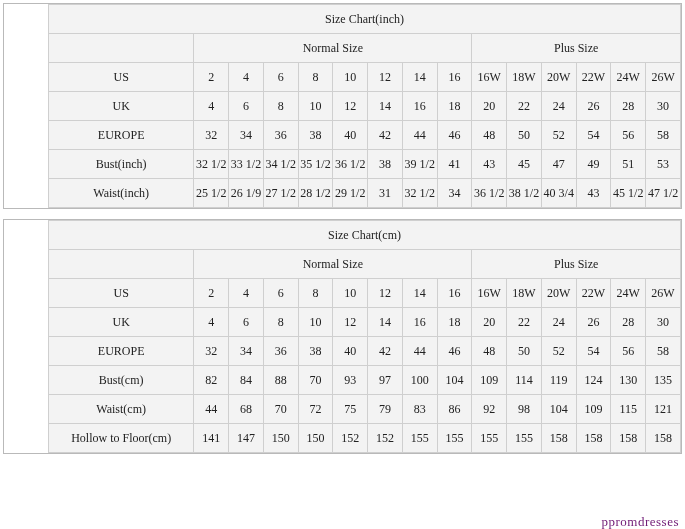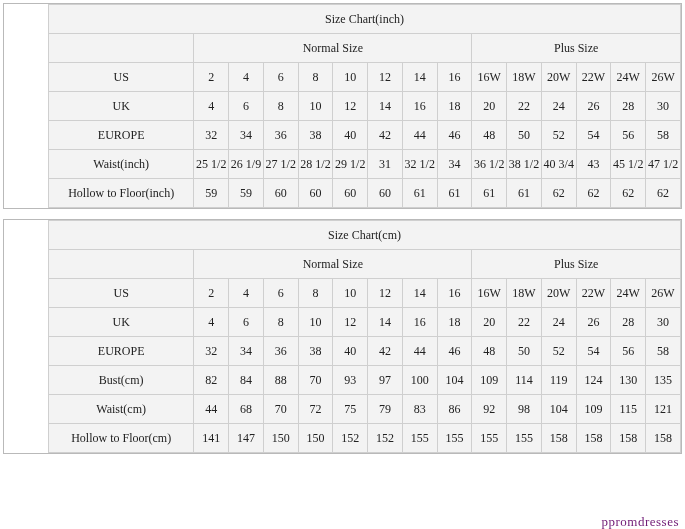"Bust(inch)" tr { html: none -> <tr> <td>Bust(inch)</td> <td>32 1/2</td> <td>33 1/2</td> <td>34 1/2</td> <td>35 1/2</td> <td>36 1/2</td> <td>38</td> <td>39 1/2</td> <td>41</td> <td>43</td> <td>45</td> <td>47</td> <td>49</td> <td>51</td> <td>53</td> </tr> }
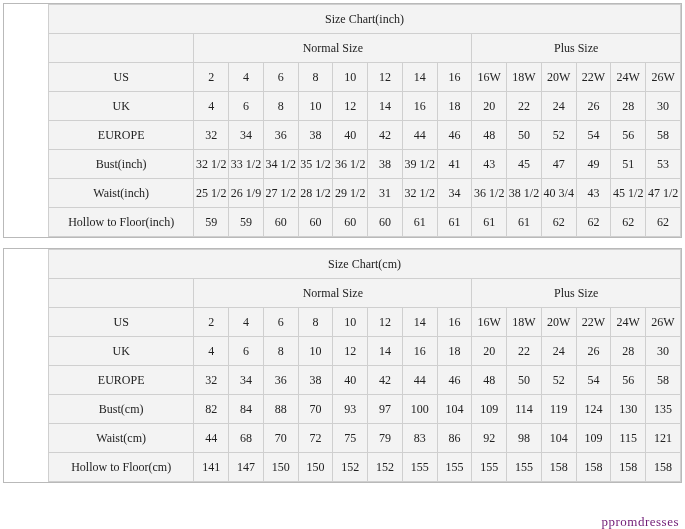"Hollow to Floor(inch)" tr { html: <tr> <td>Hollow to Floor(inch)</td> <td>59</td> <td>59</td> <td>60</td> <td>60</td> <td>60</td> <td>60</td> <td>61</td> <td>61</td> <td>61</td> <td>61</td> <td>62</td> <td>62</td> <td>62</td> <td>62</td> </tr> -> none }
